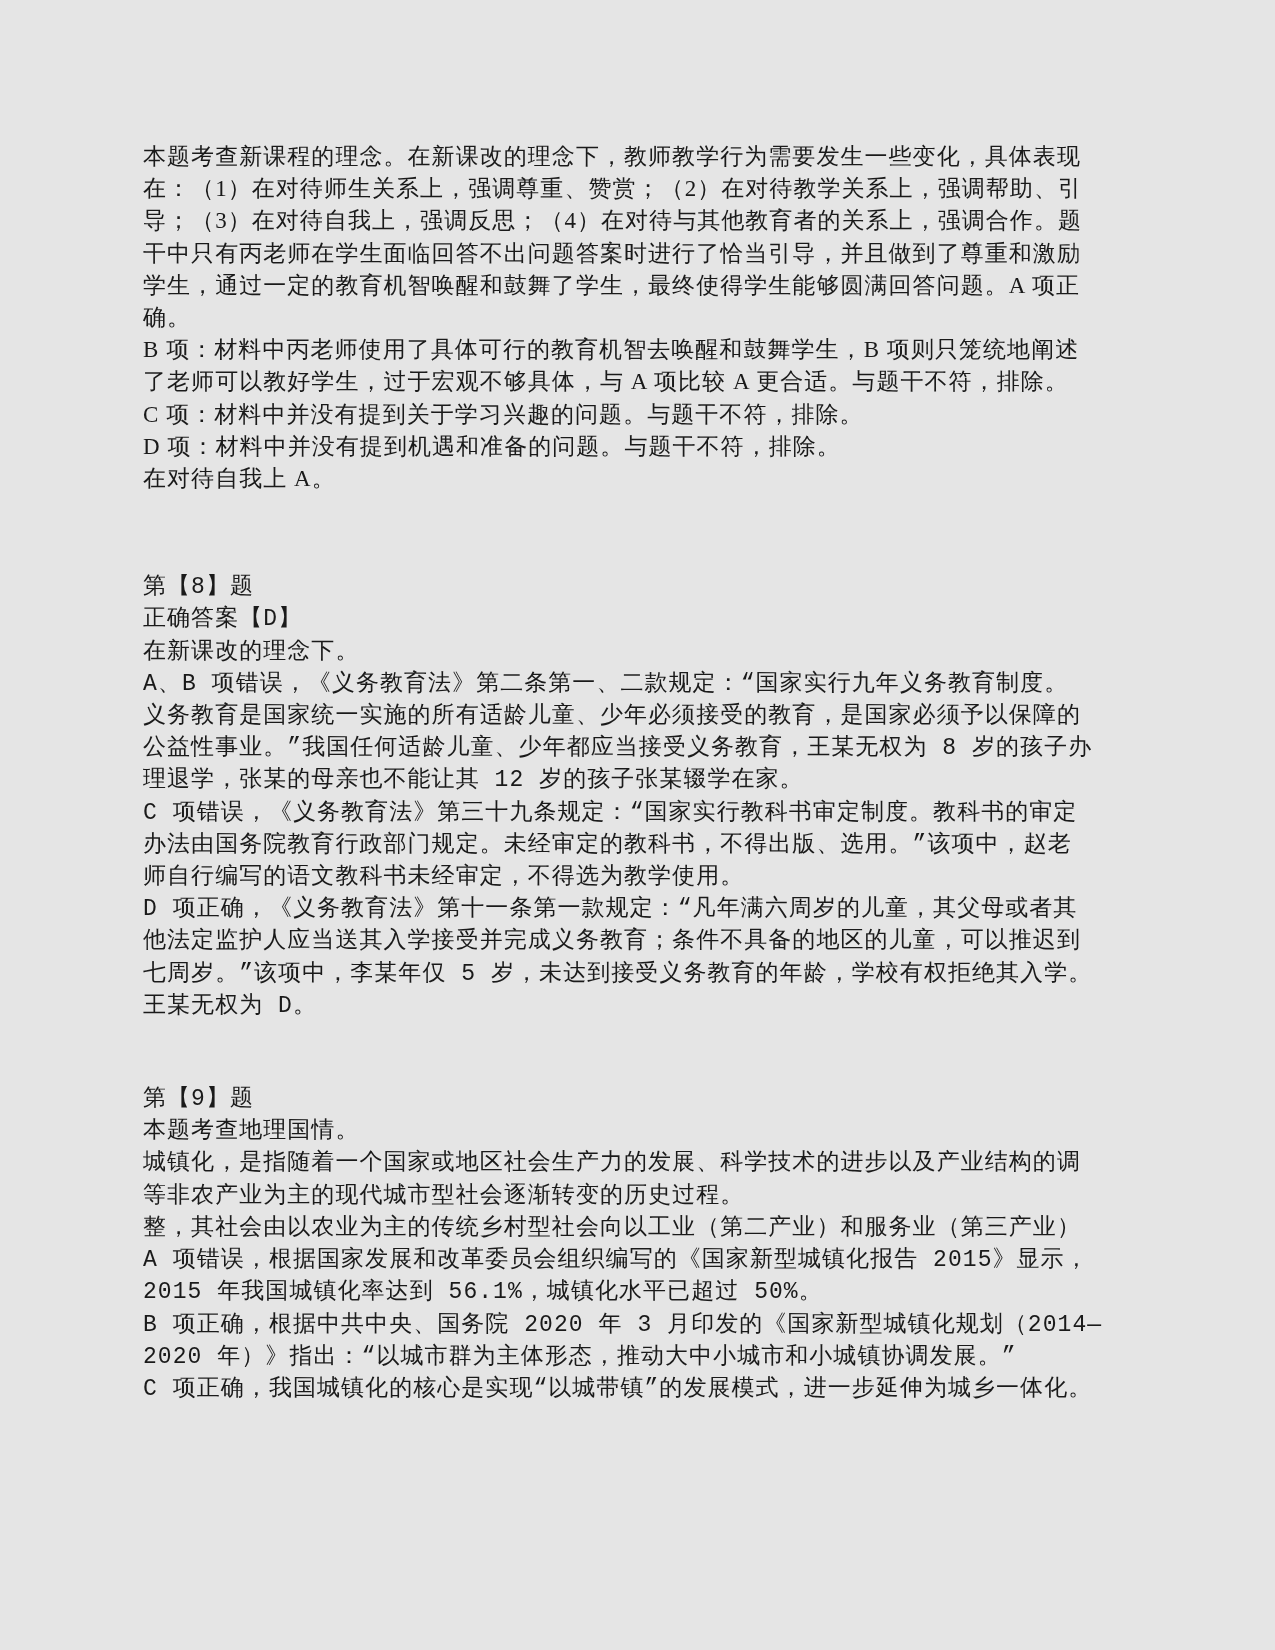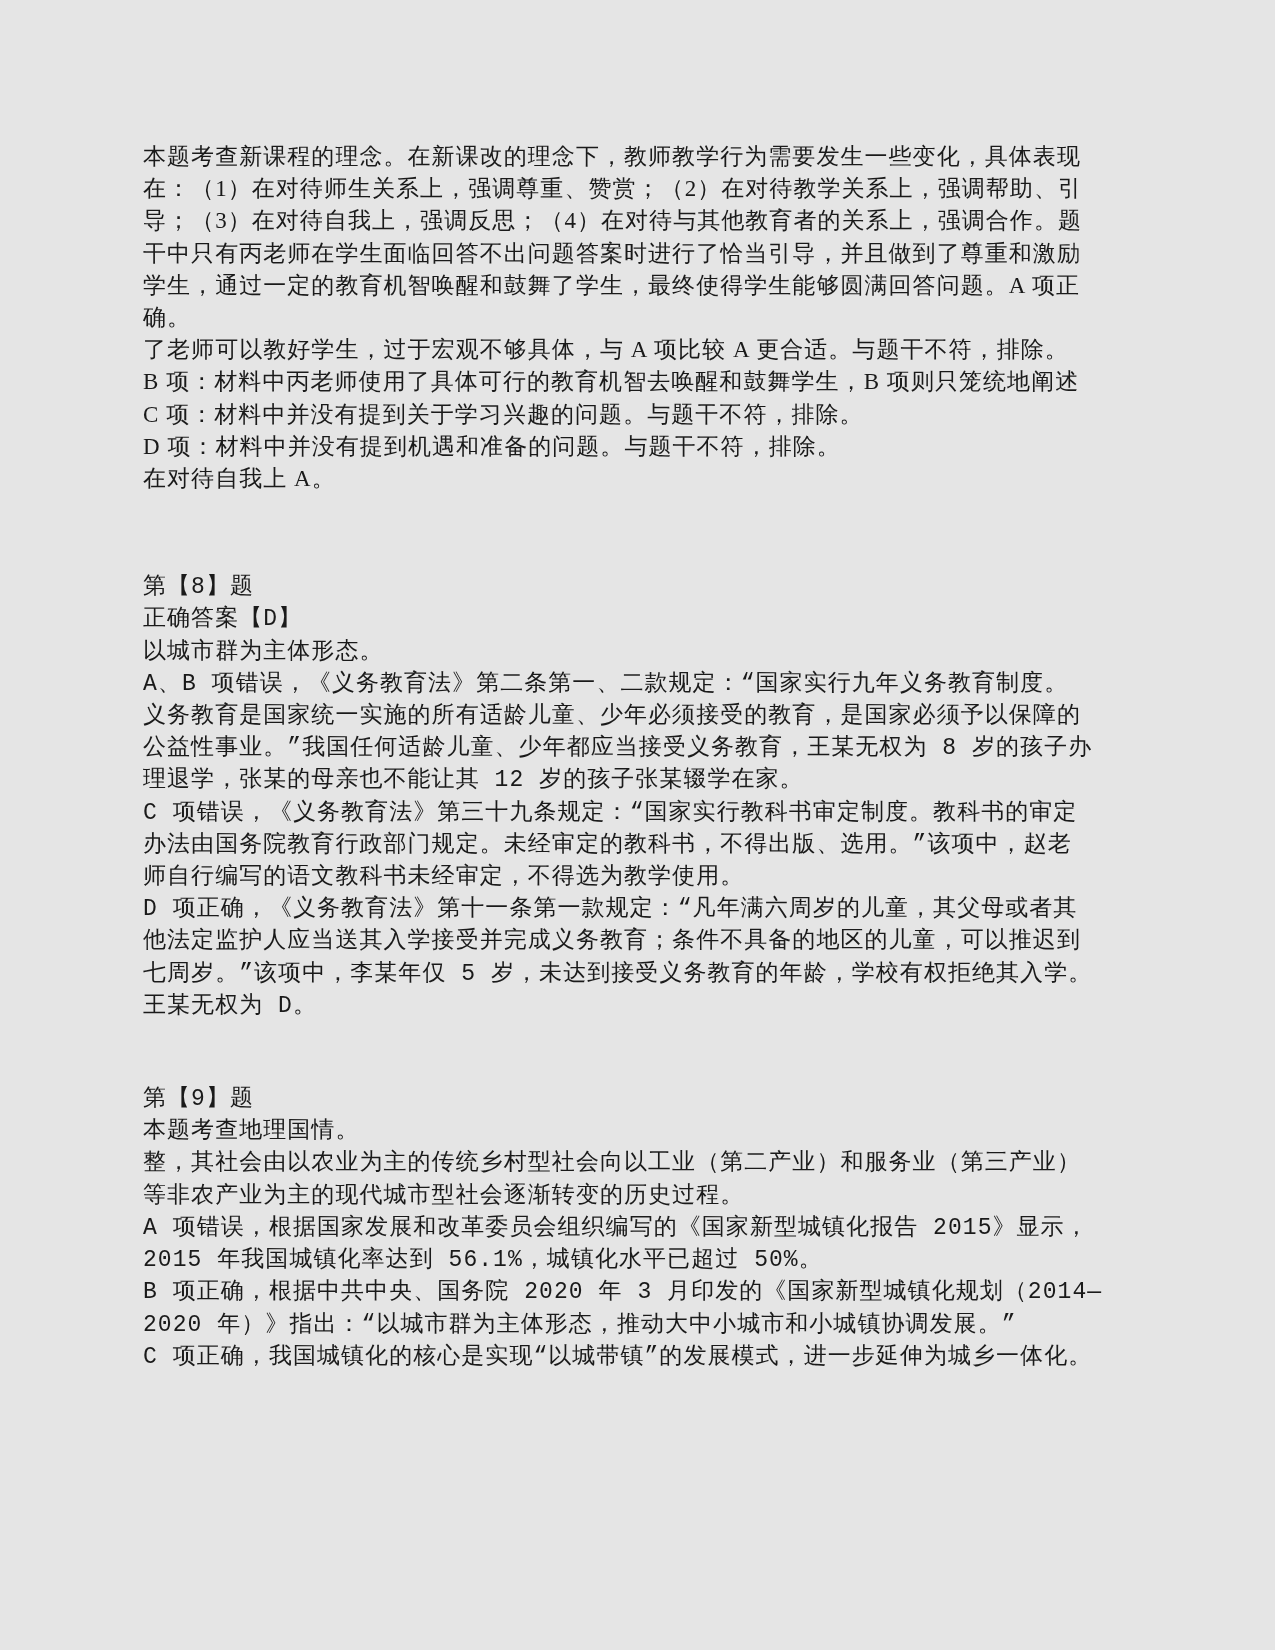"了老师可以教好学生，过于宏观不够具体，与 A 项比较 A" div.line { order: before "B 项：材料中丙老师使用了具体可行的教育机智去唤醒和鼓舞学生，B" -> after "B 项：材料中丙老师使用了具体可行的教育机智去唤醒和鼓舞学生，B" }
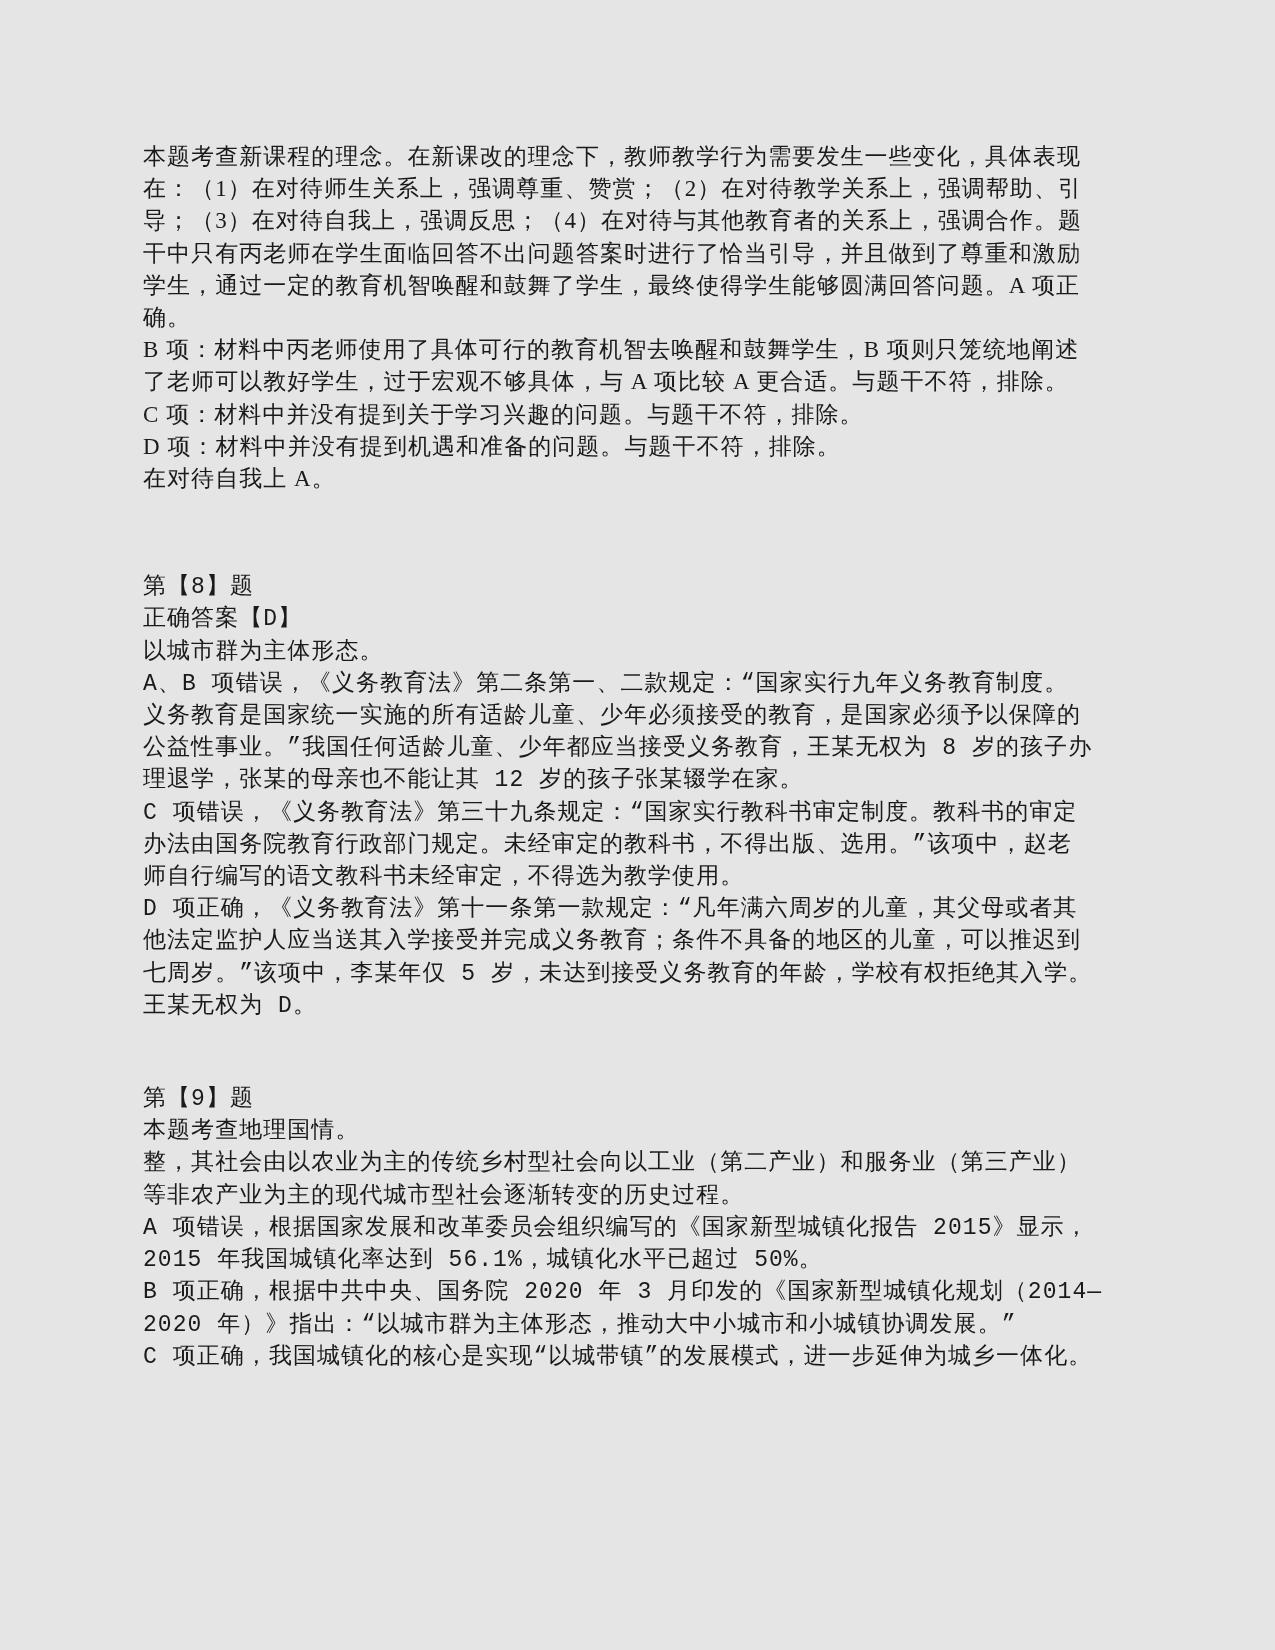"以城市群为主体形态。" div.line { text: 以城市群为主体形态 -> 在新课改的理念下 }
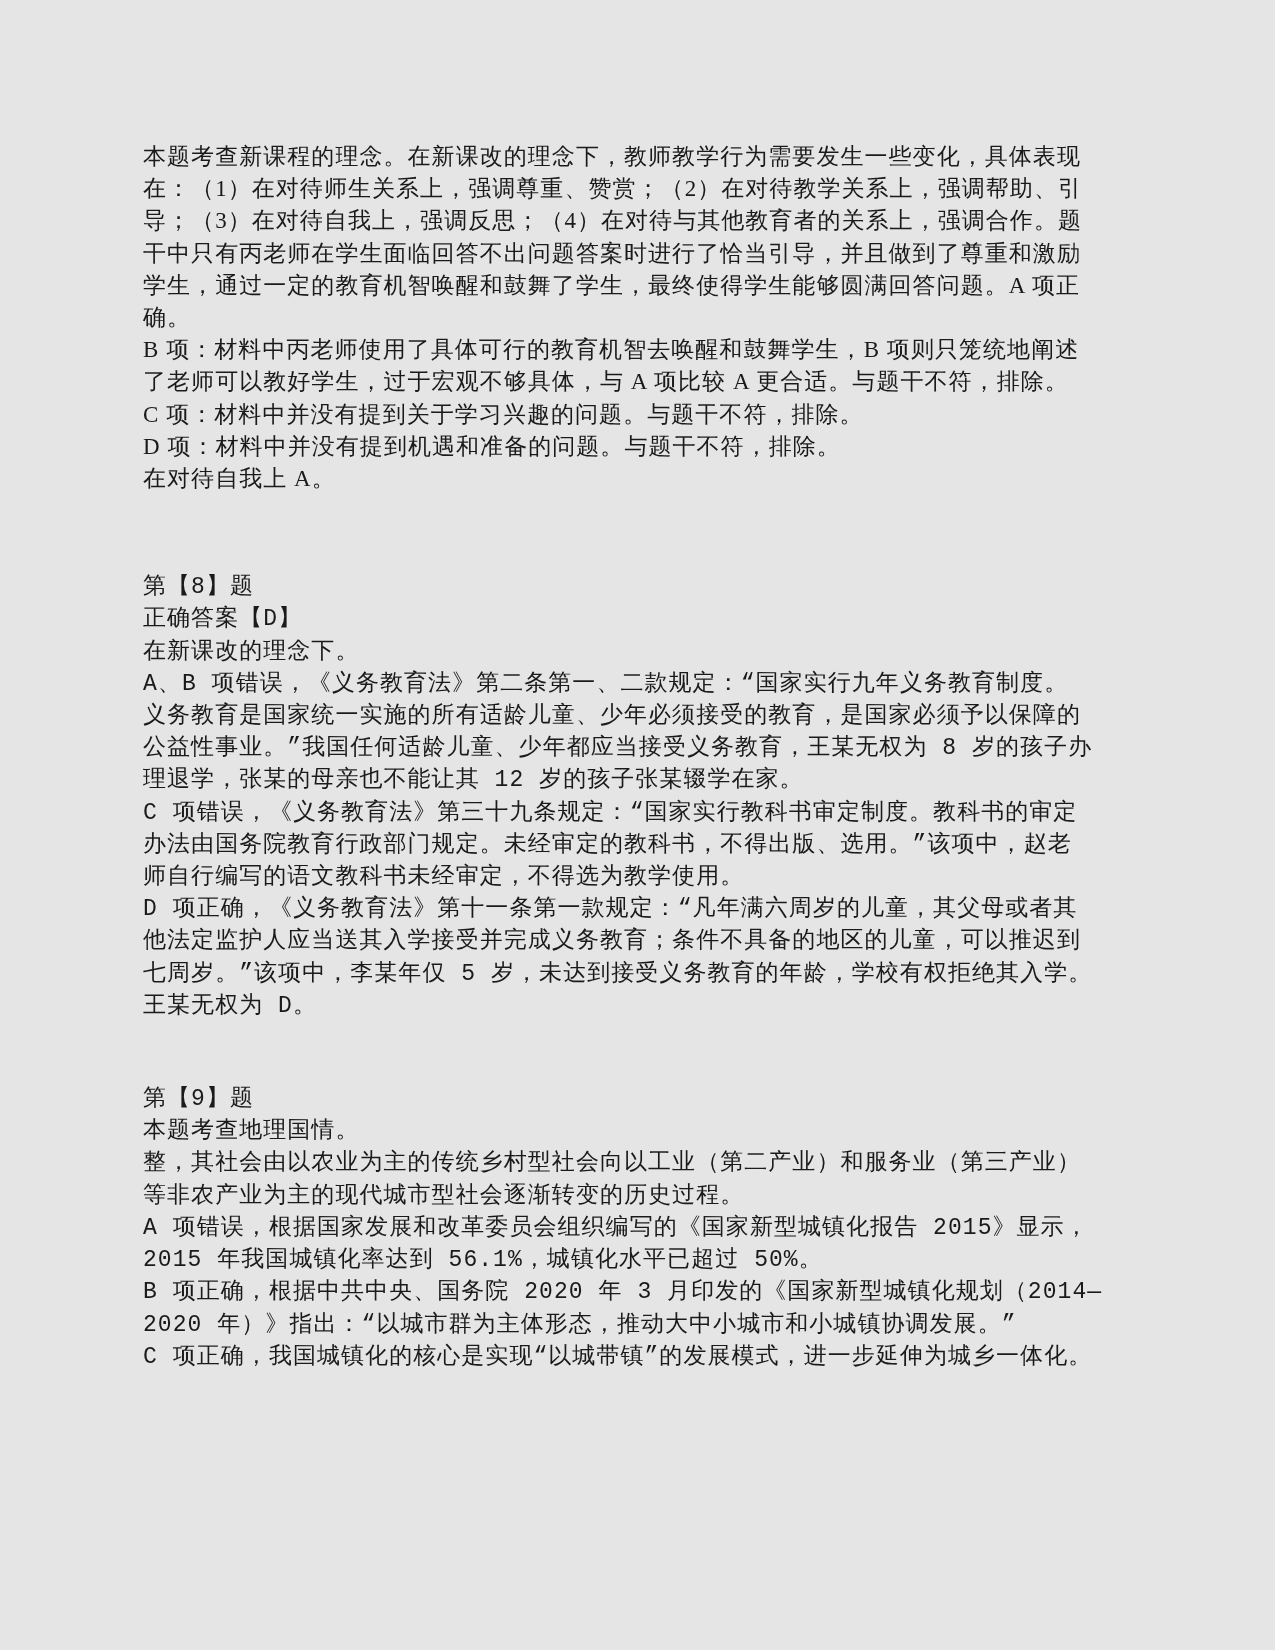"城镇化，是指随着一个国家或地区社会生产力的发展、科学技术的进步以及产业结构的调" div.line { html: none -> <div>城镇化，是指随着一个国家或地区社会生产力的发展、科学技术的进步以及产业结构的调</div> }
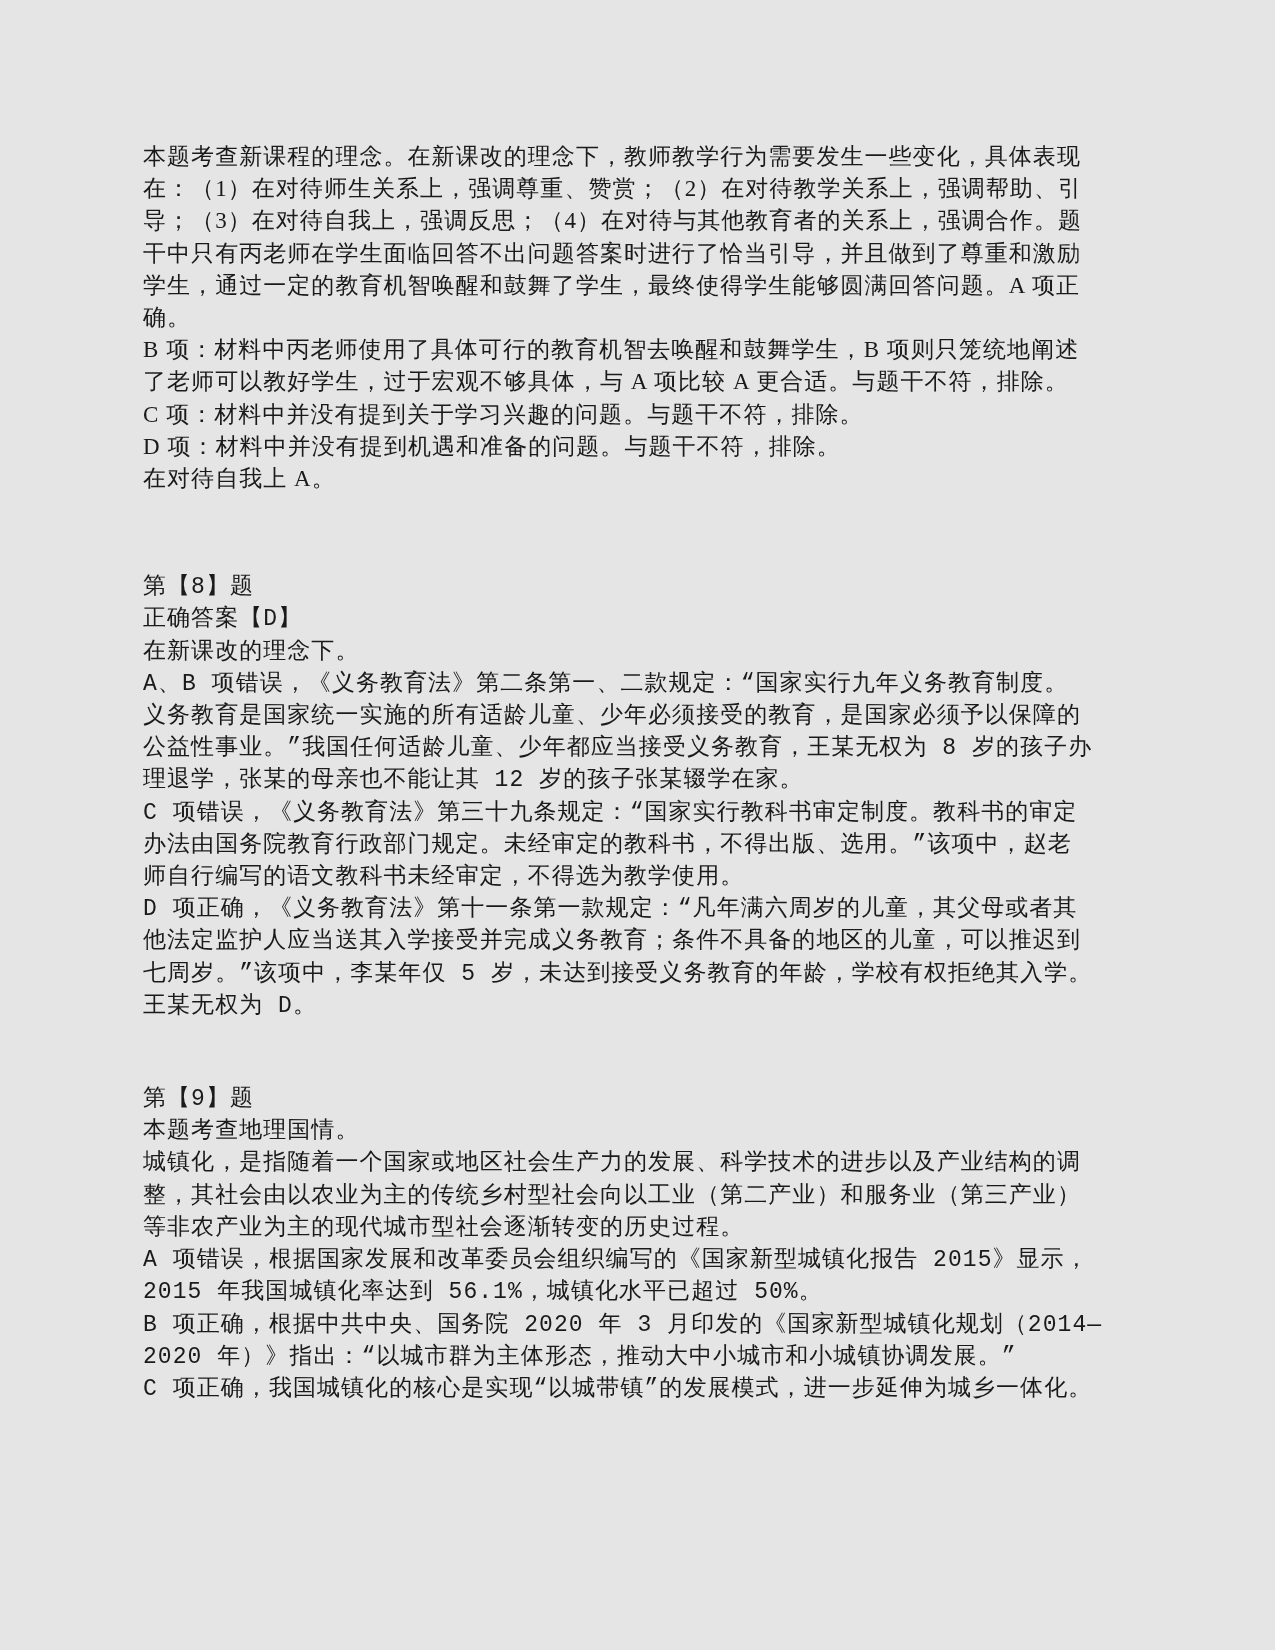"整，其社会由以农业为主的传统乡村型社会向以工业（第二产业）和服务业（第三产业）" div.line { order: before "等非农产业为主的现代城市型社会逐渐转变的历史过程。" -> after "等非农产业为主的现代城市型社会逐渐转变的历史过程。" }
